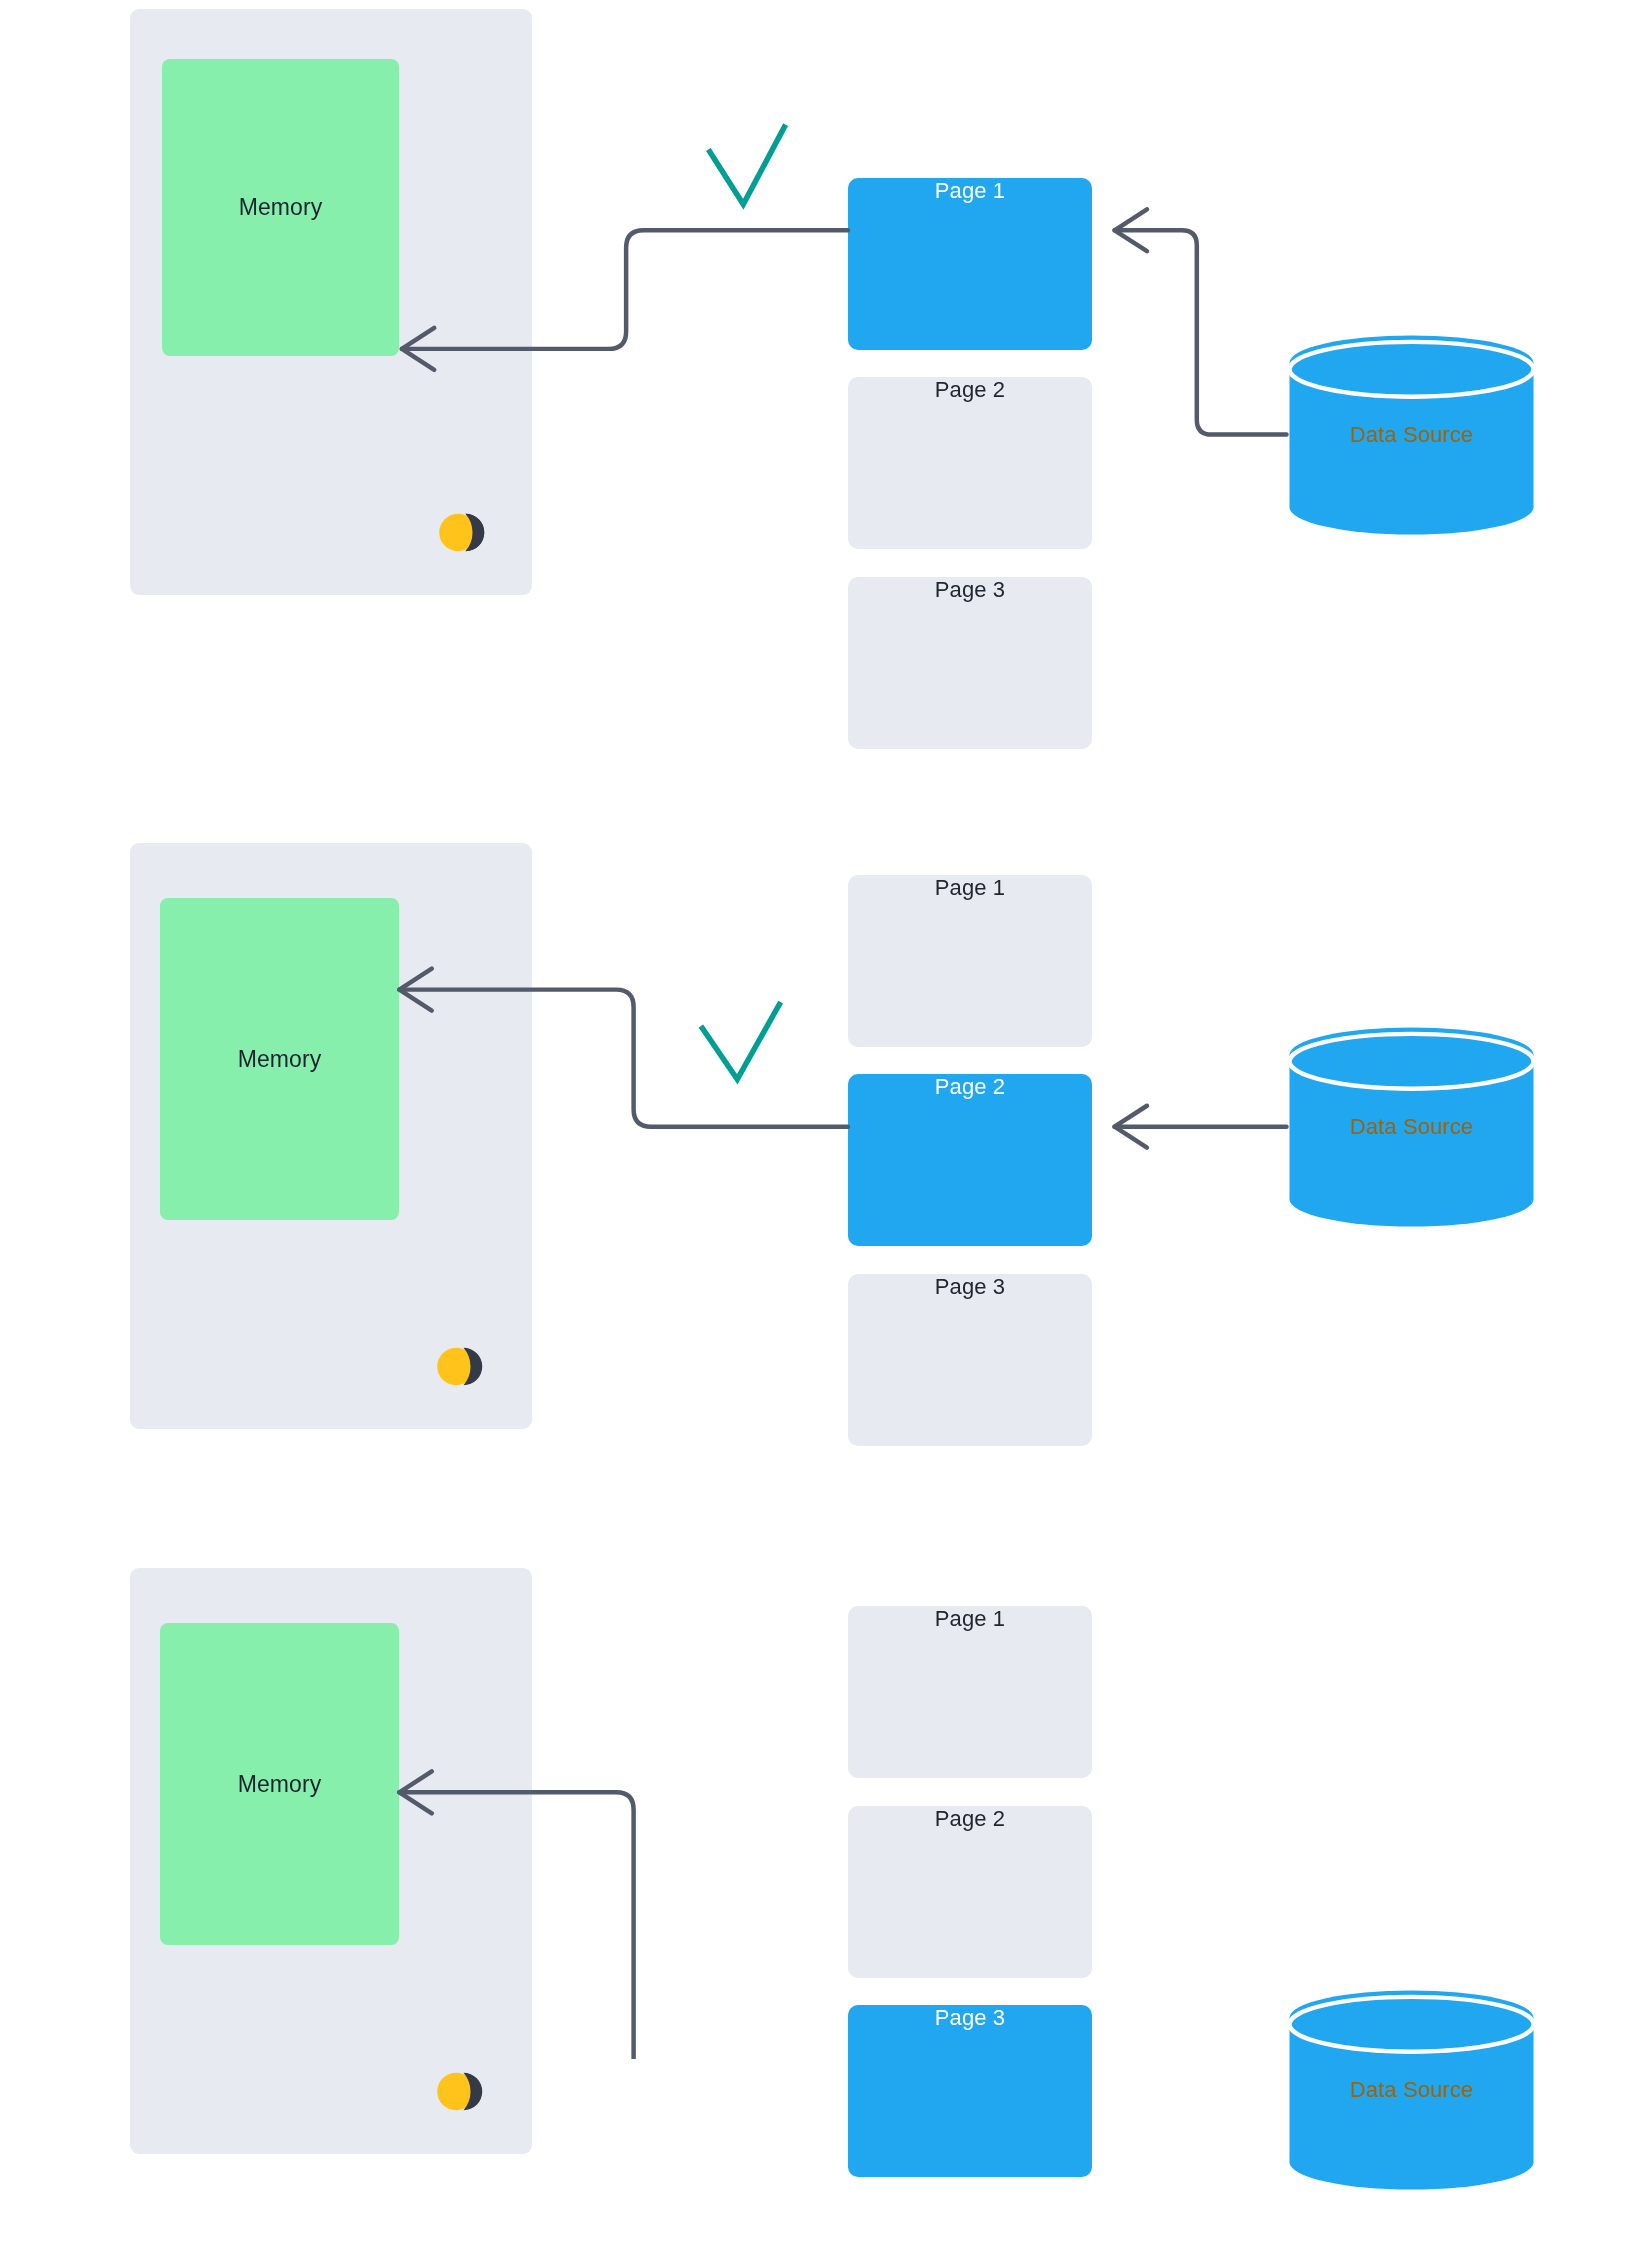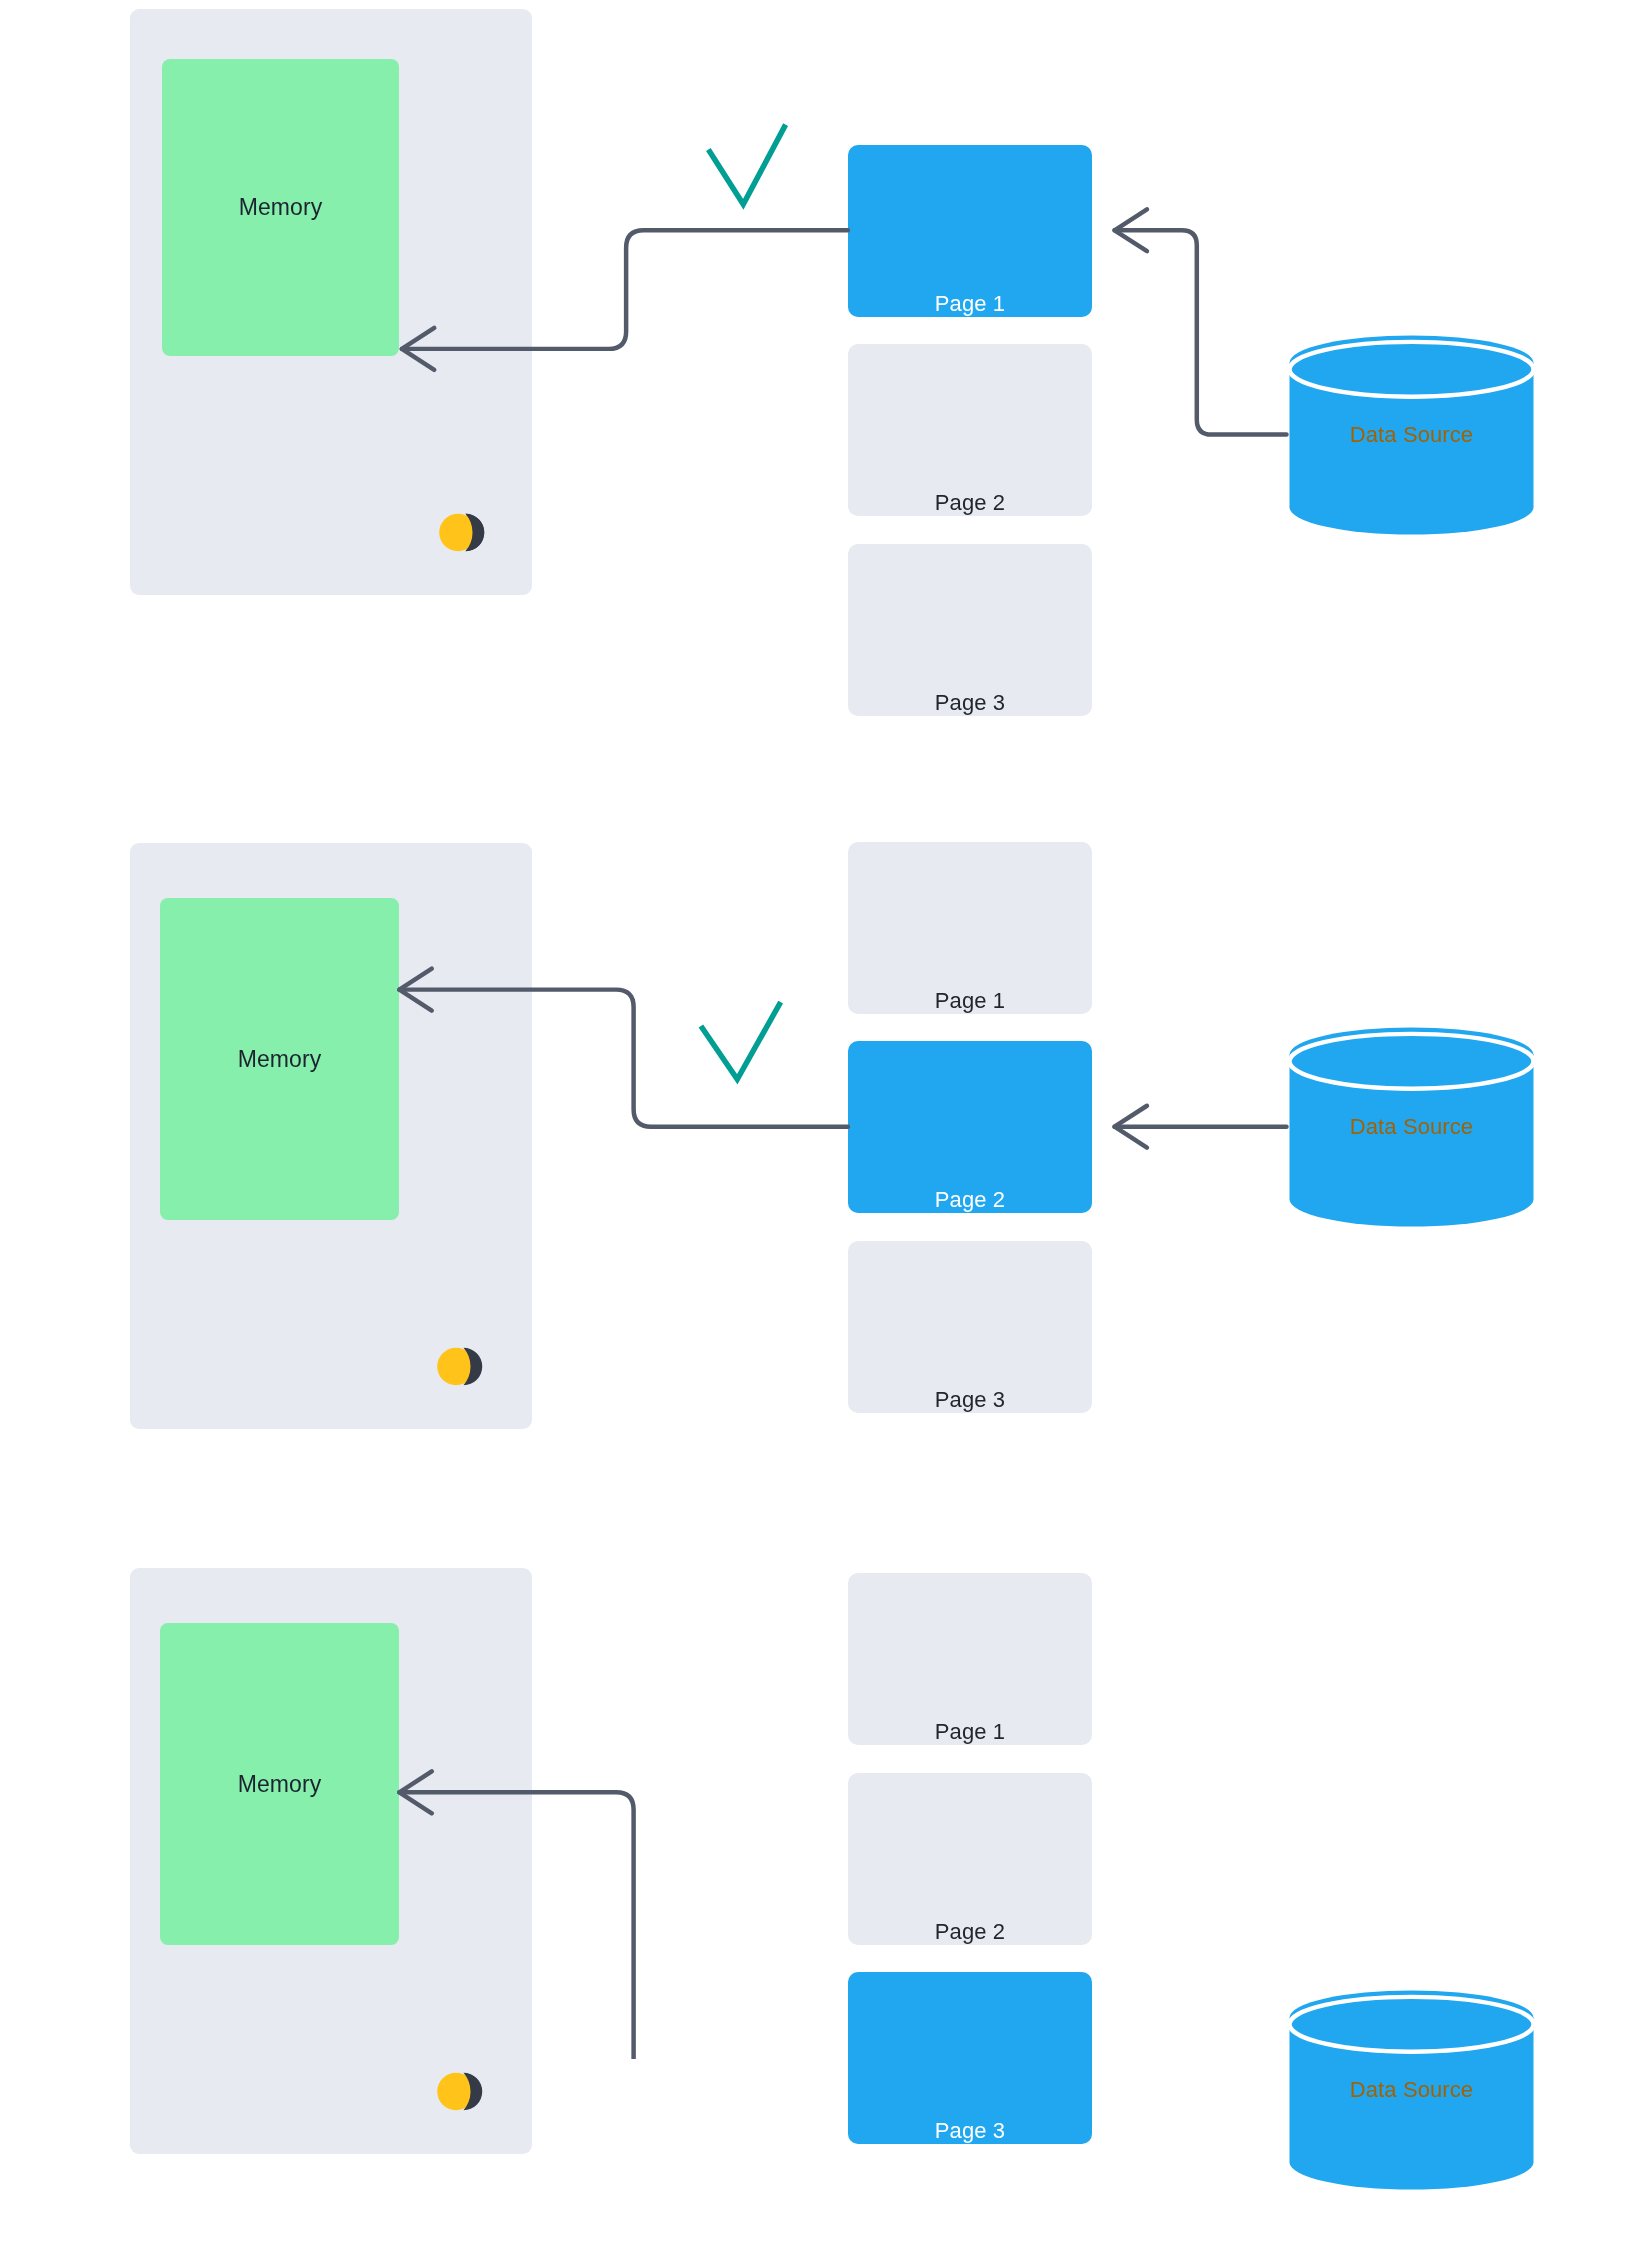"Page 1" .page-box { align-items: flex-end -> flex-start; margin-top: none -> 33px }
